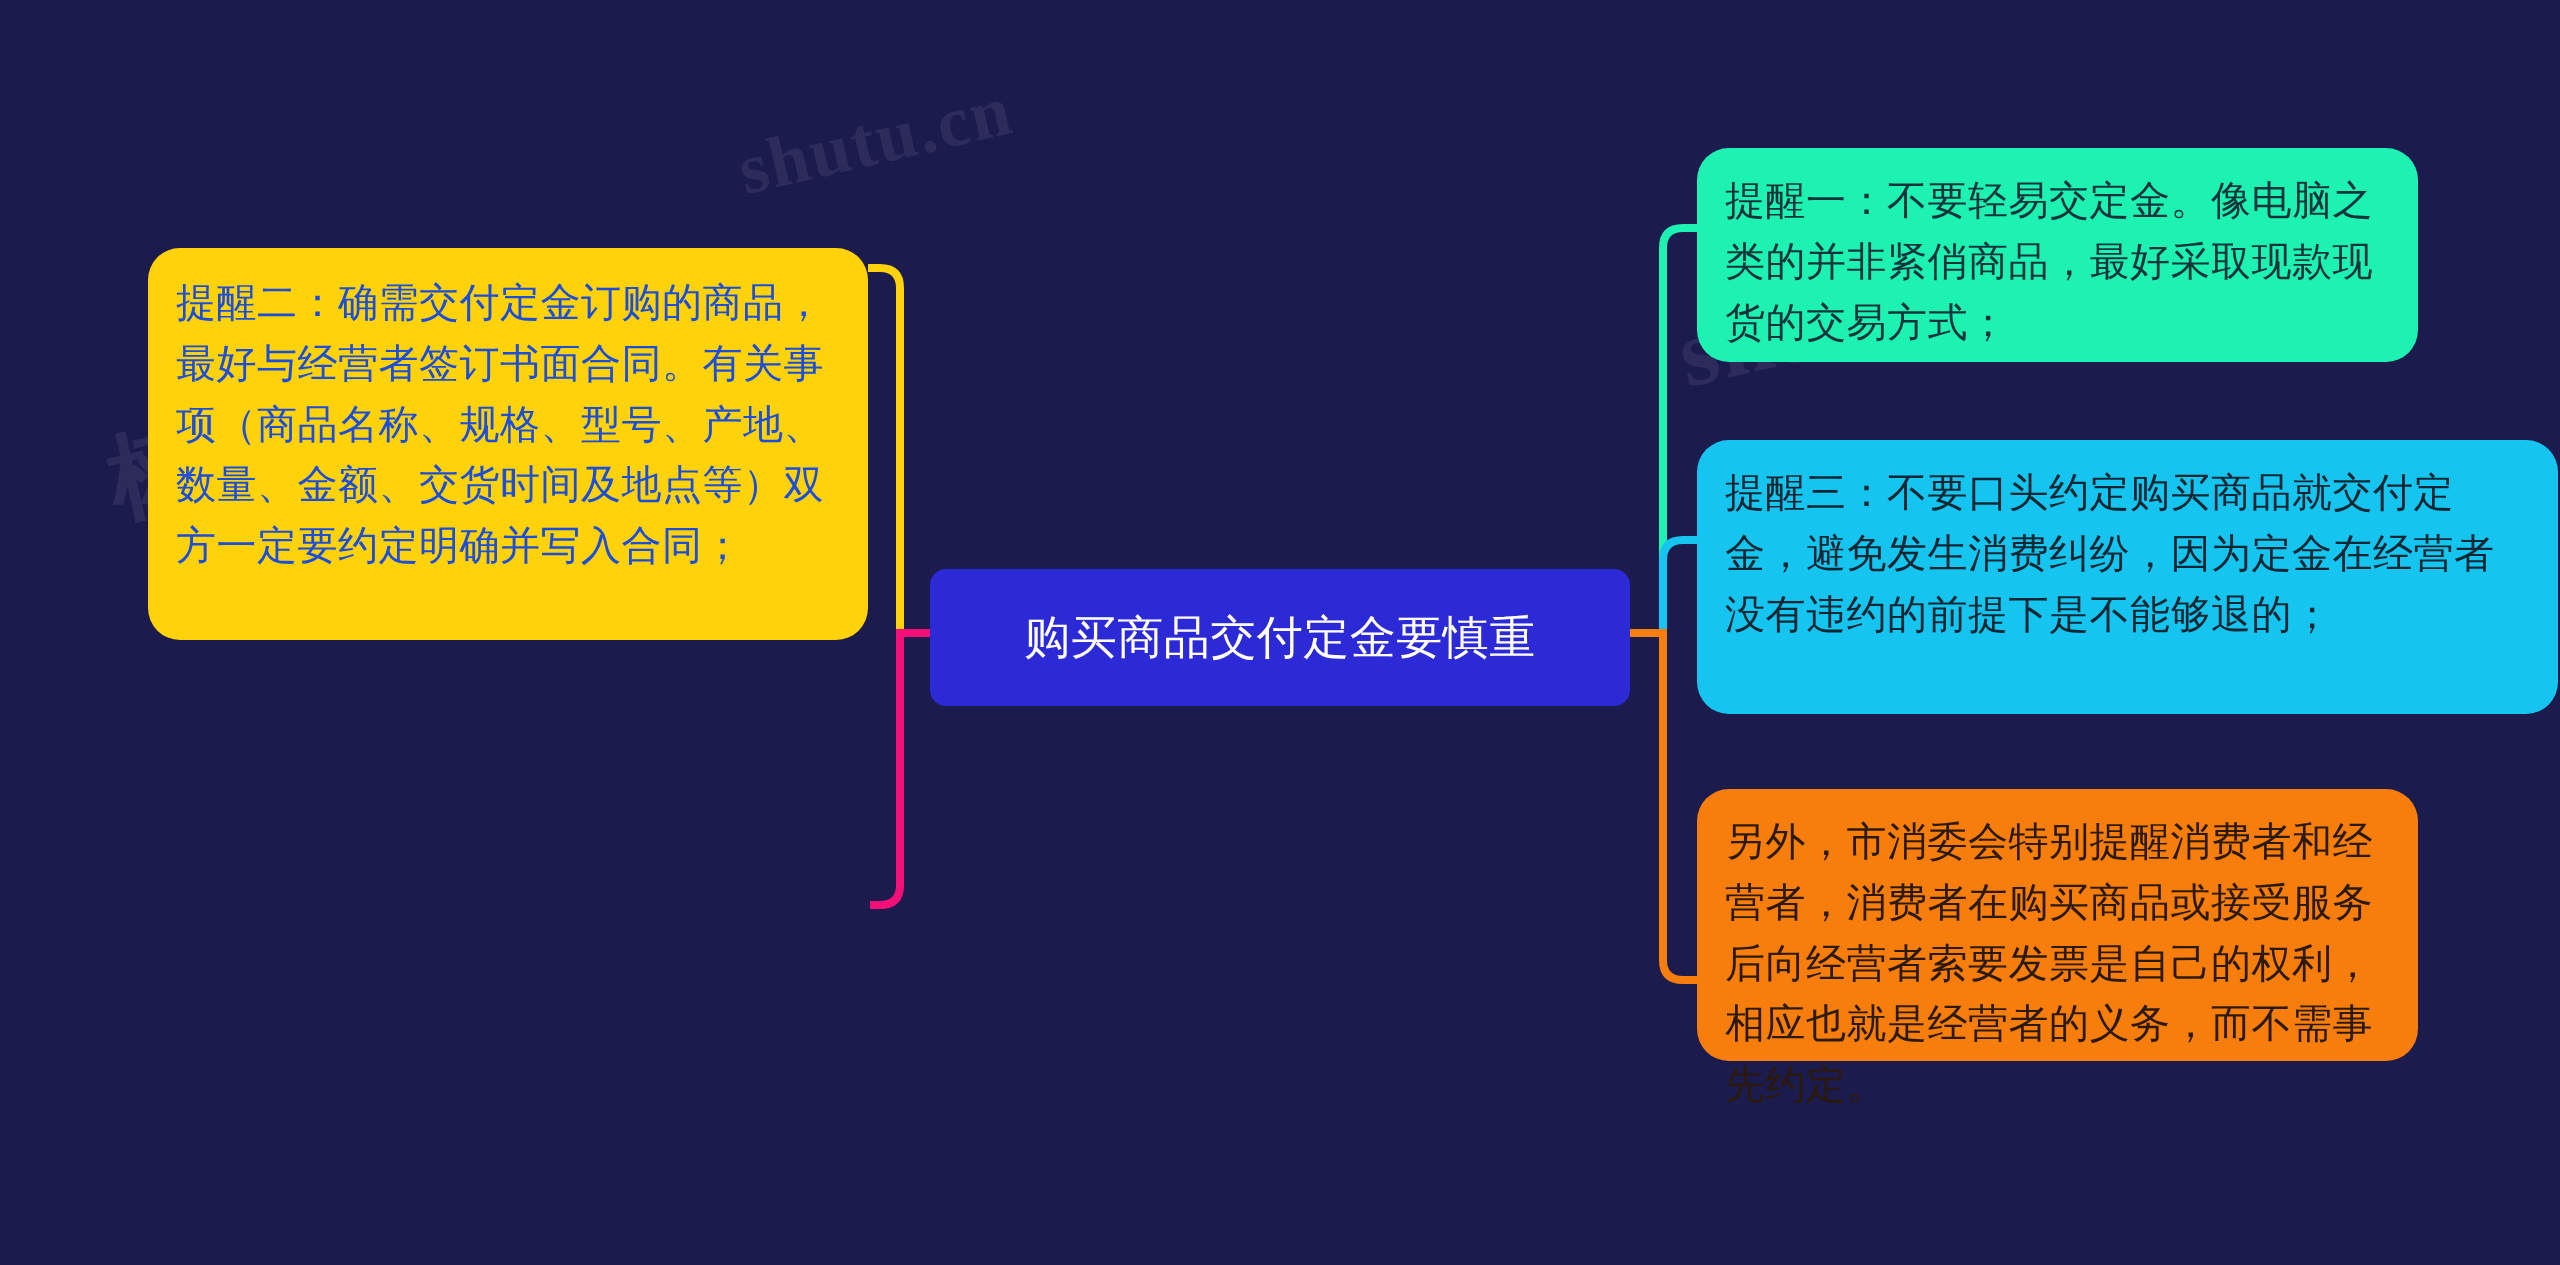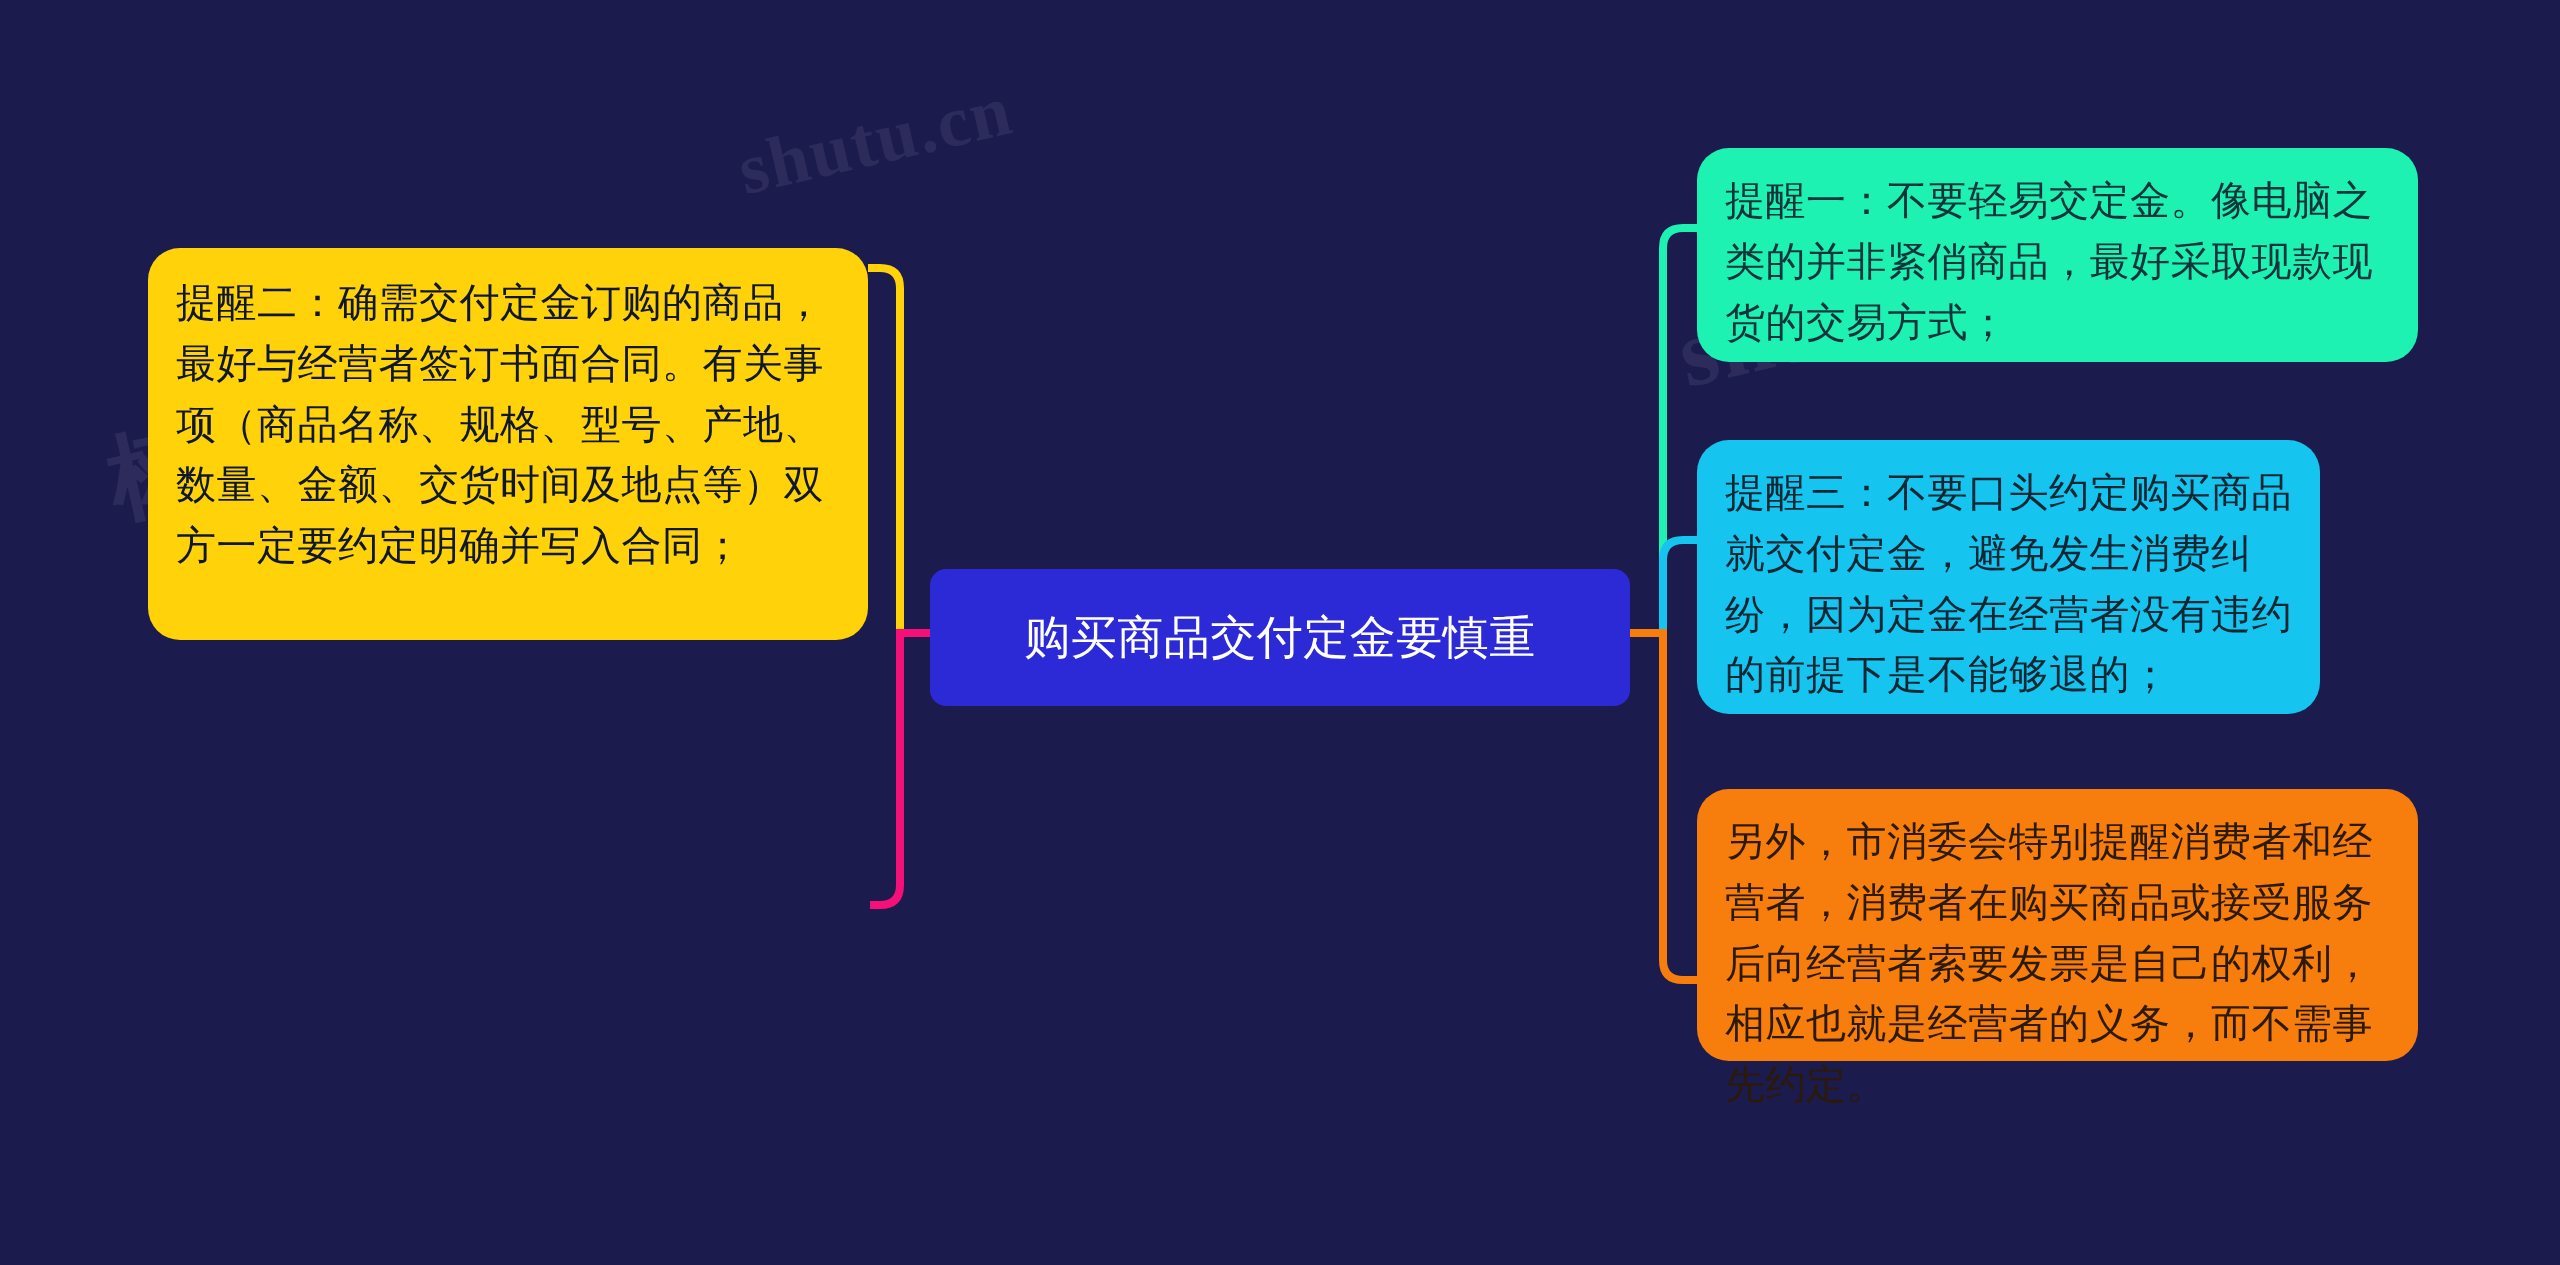"提醒二：确需交付定金订购的商品，最好与经营者签订书面合同。有关事项（商品名称、规" #node-yellow .txt { color: #0f172a -> #1d4ed8 }
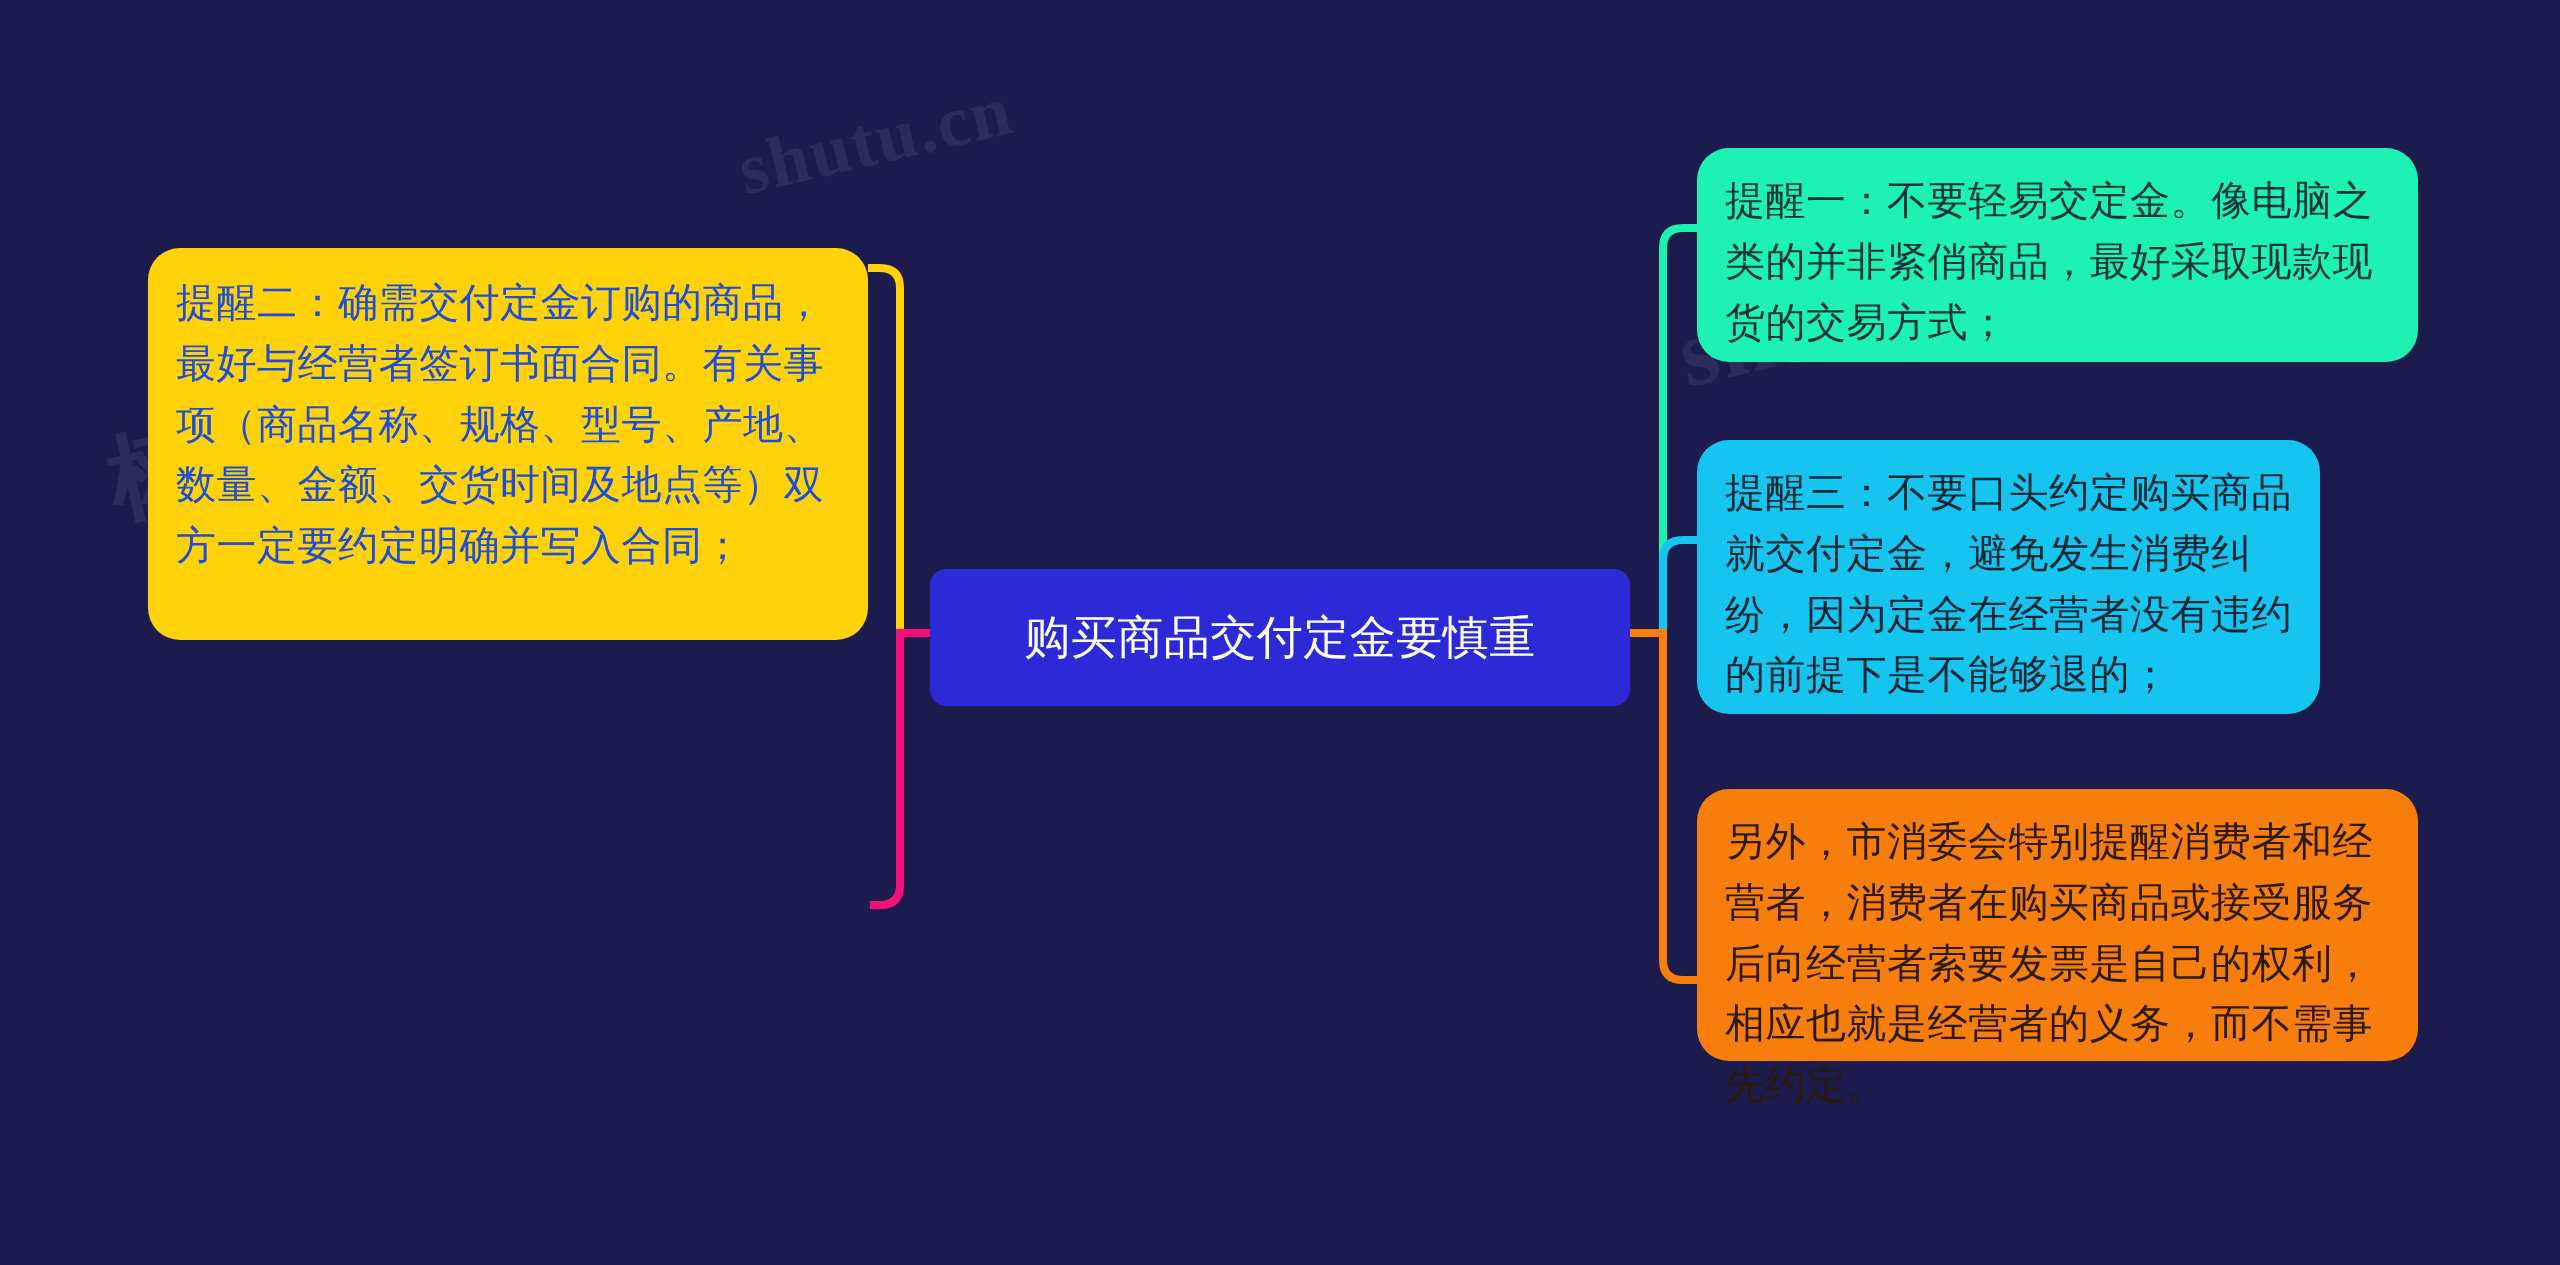"提醒三：不要口头约定购买商品就交付定金，避免发生消费纠纷，因为定金在经营者没有违" #node-cyan { width: 623px -> 861px }
